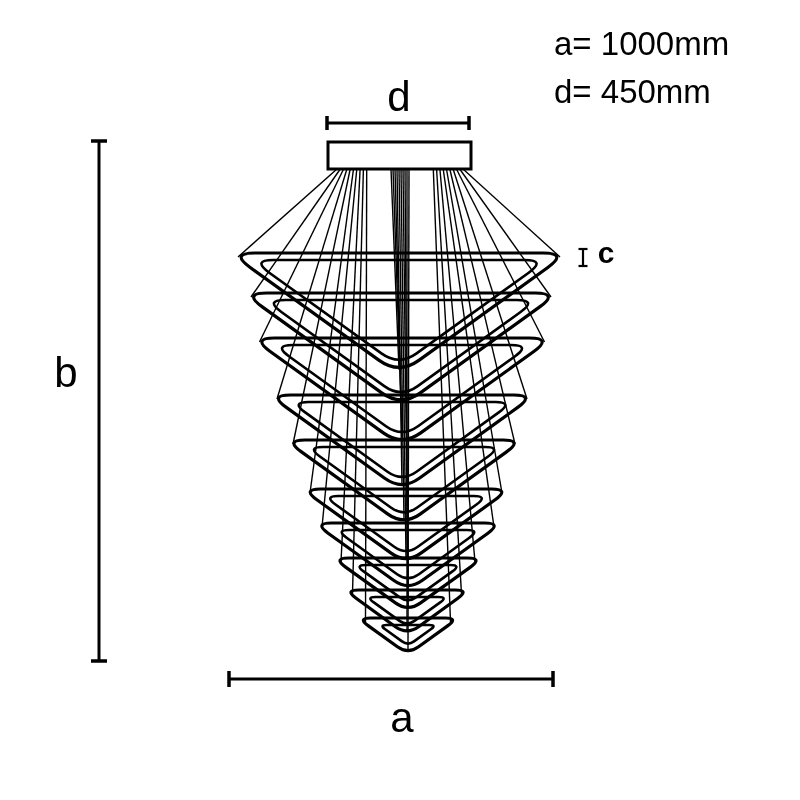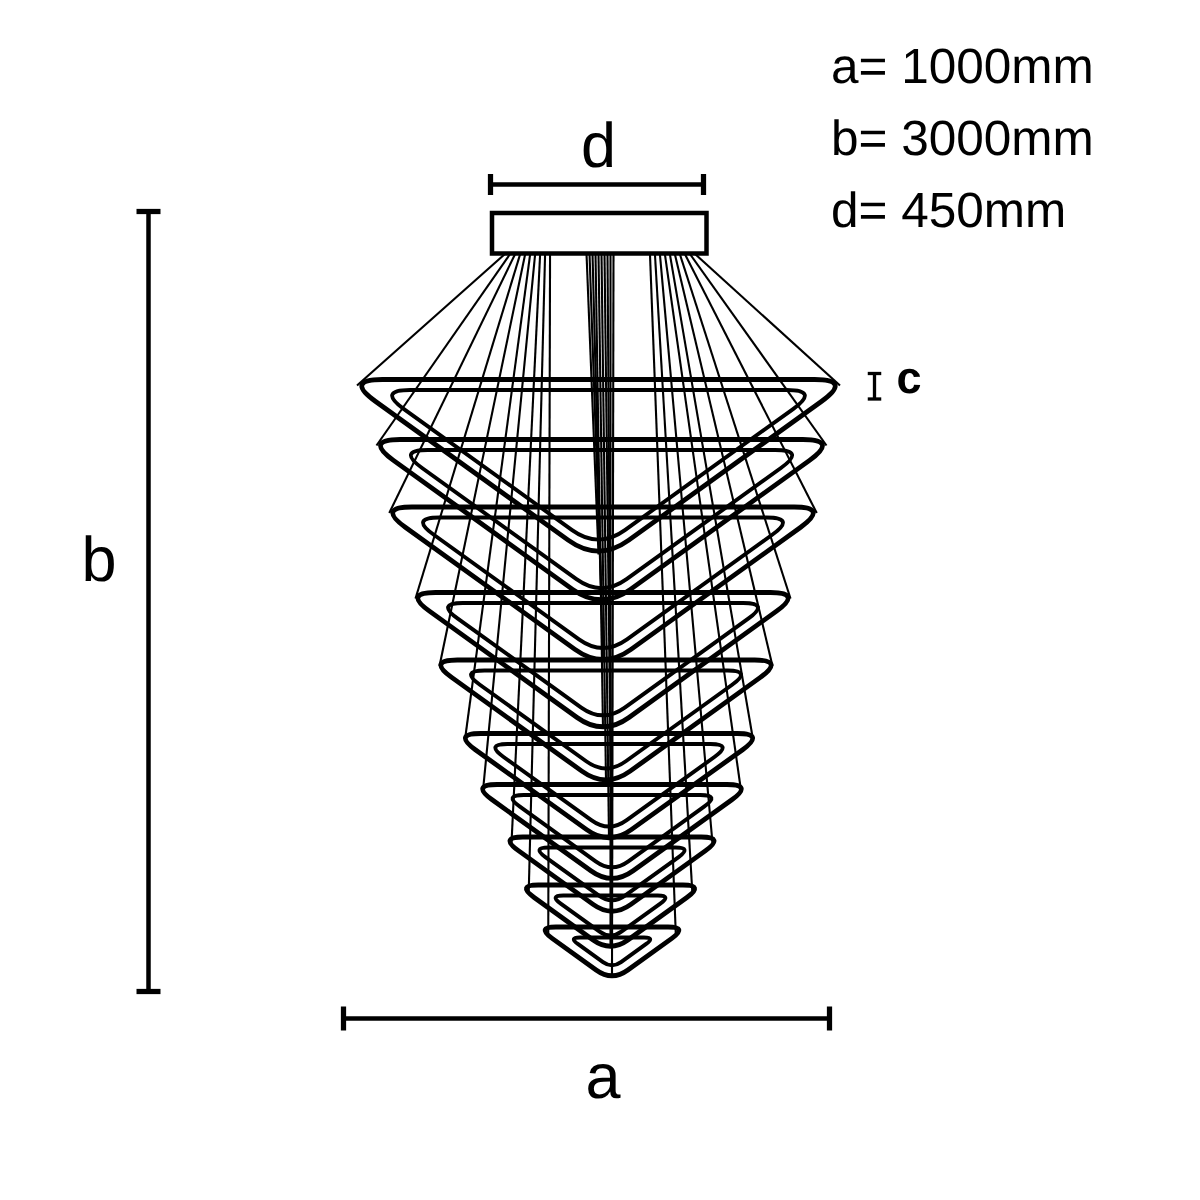"b= 3000mm" div.legend-line { html: <div>b= 3000mm</div> -> none }
